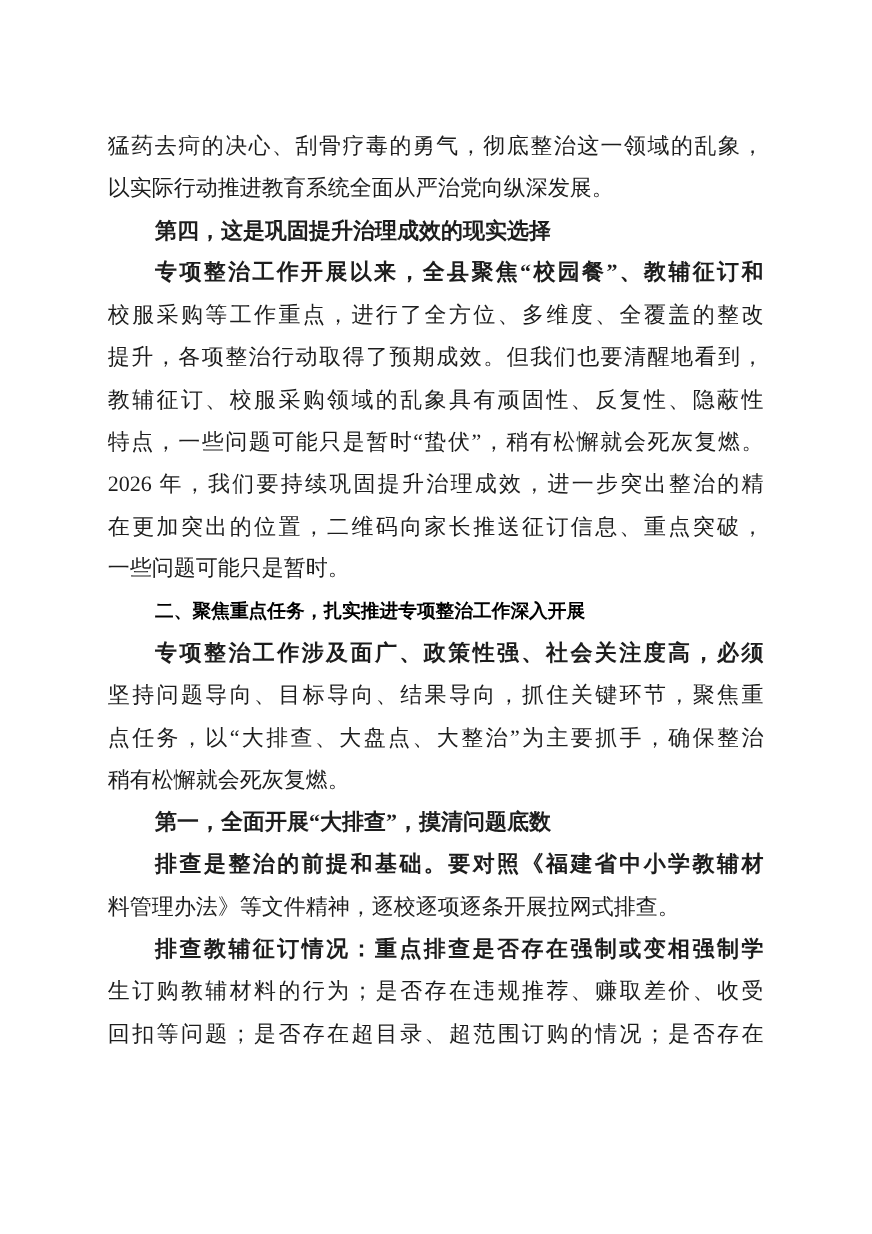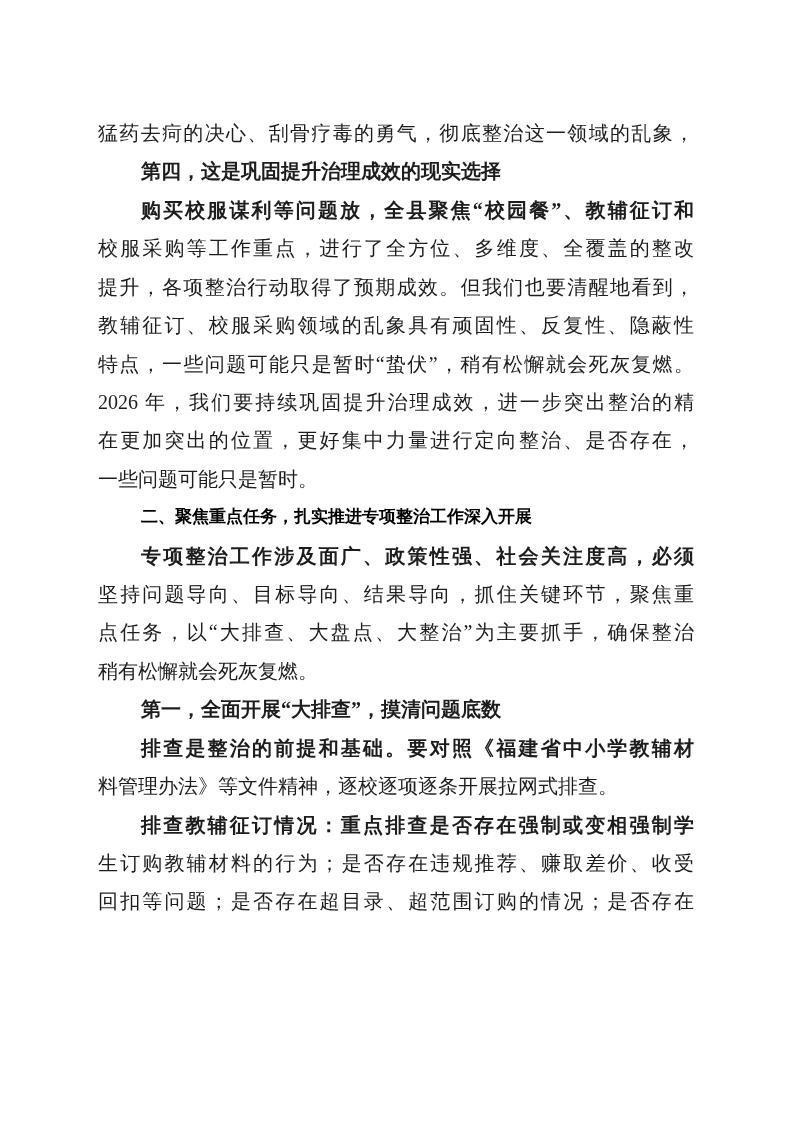"以实际行动推进教育系统全面从严治党向纵深发展。" div.line { html: none -> <div>以实际行动推进教育系统全面从严治党向纵深发展。</div> }
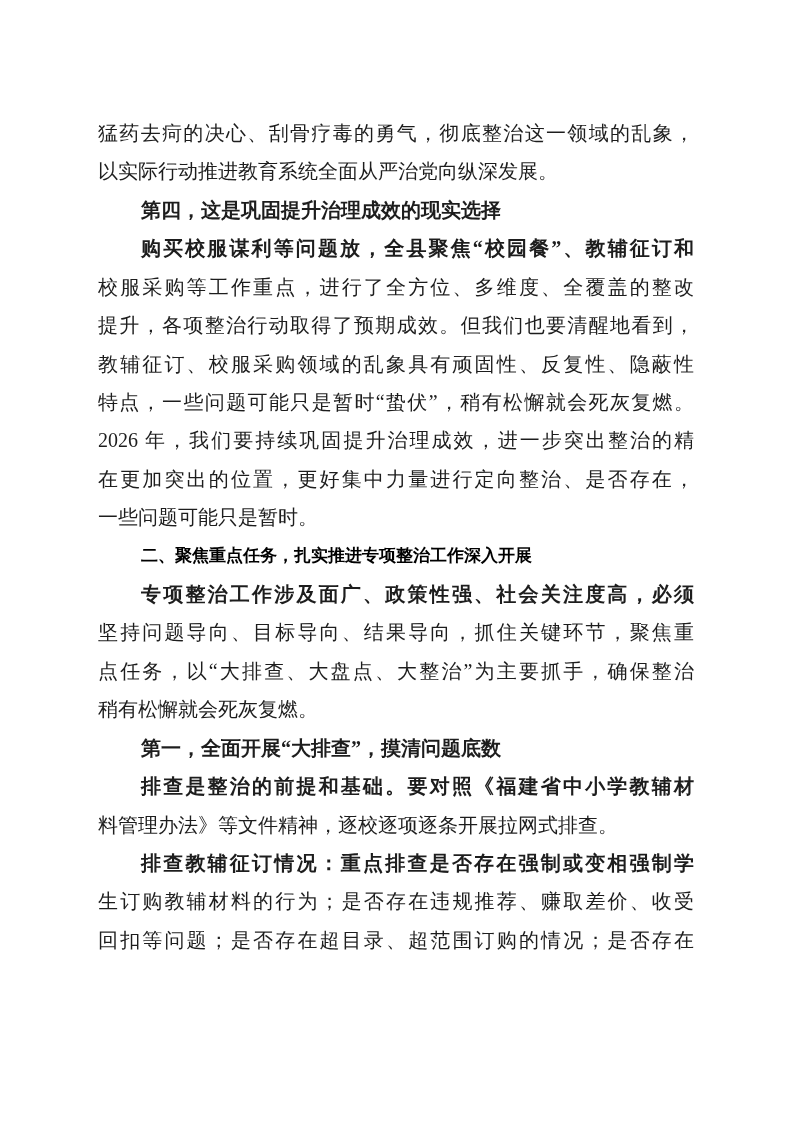"购买校服谋利等问题放，全县聚焦“校园餐”、教辅征订和" div.line { text: 购买校服谋利等问题放 -> 专项整治工作开展以来 }
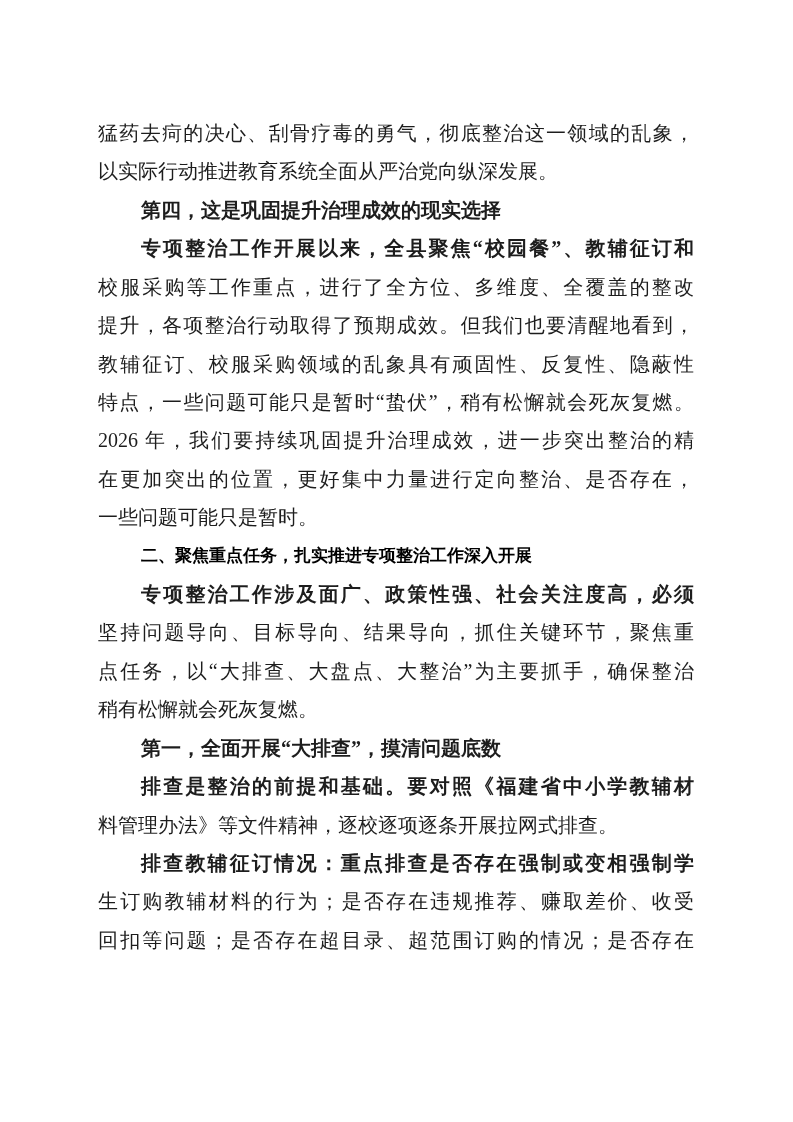"在更加突出的位置，更好集中力量进行定向整治、是否存在，" div.line { text: 更好集中力量进行定向整治、是否存在 -> 二维码向家长推送征订信息、重点突破 }
